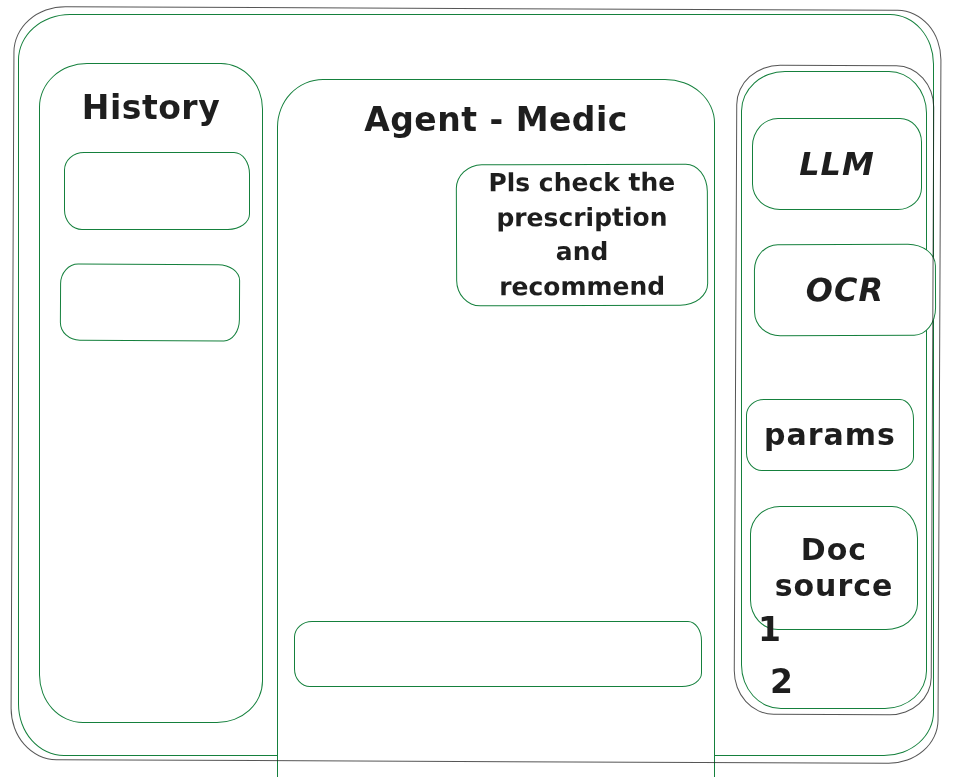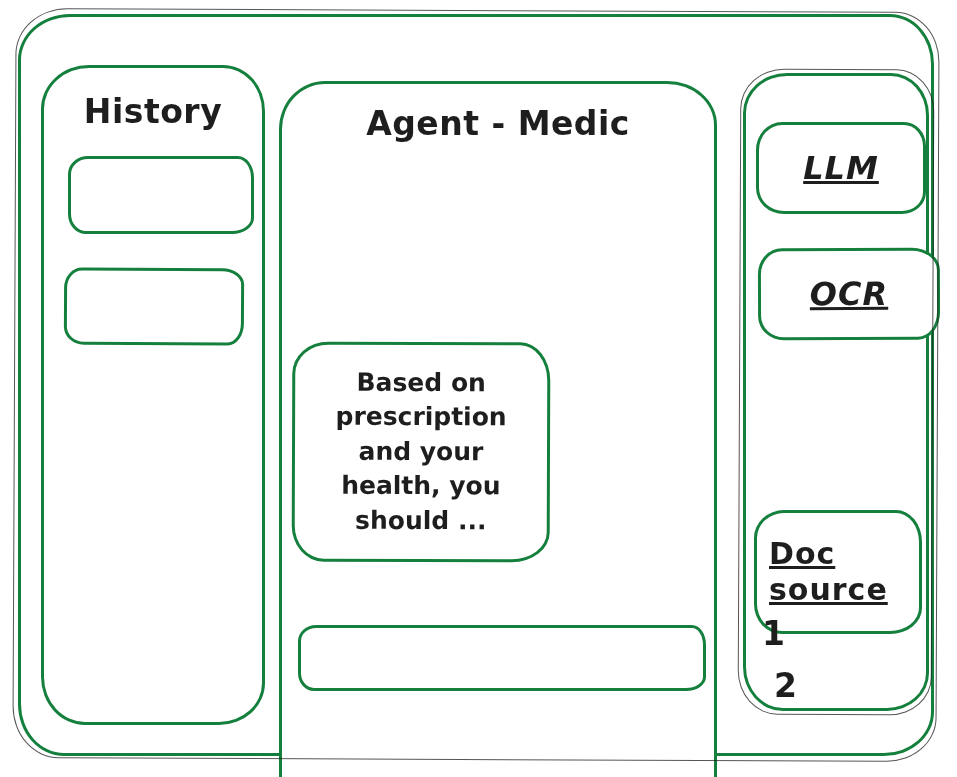"History" .sketch { border: 3px solid #15803d -> 1px solid #15803d }
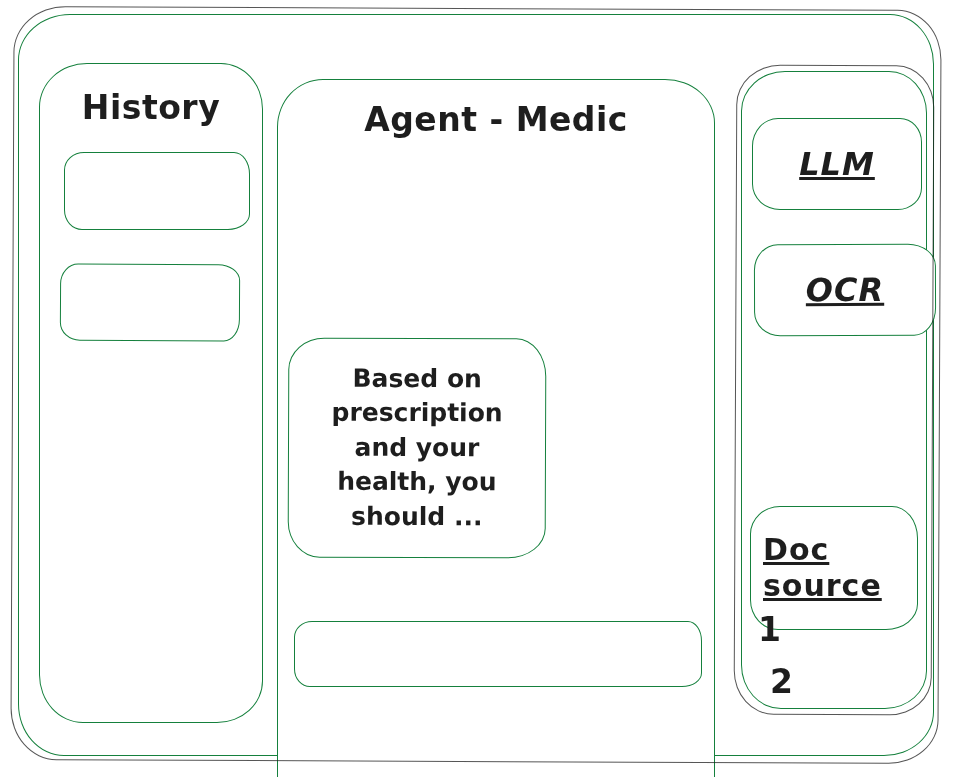"Pls check the prescription and" div.sketch { html: none -> <div>Pls check the prescription and recommend</div> }
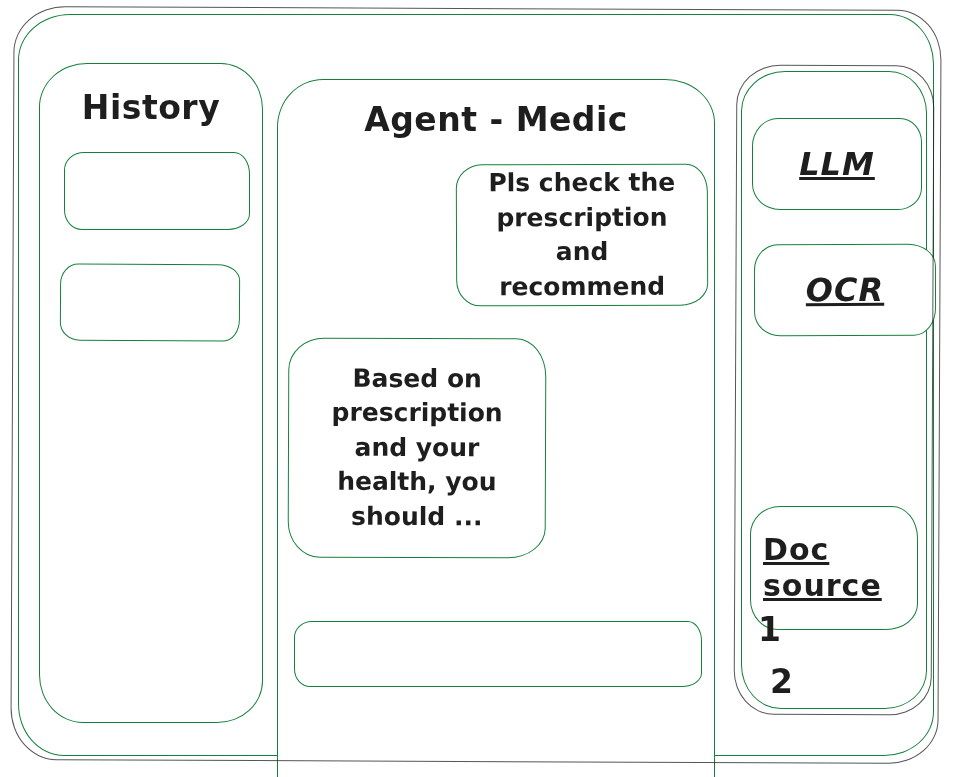"LLM" .tool-btn { text-align: left -> center; text-decoration: underline -> none }
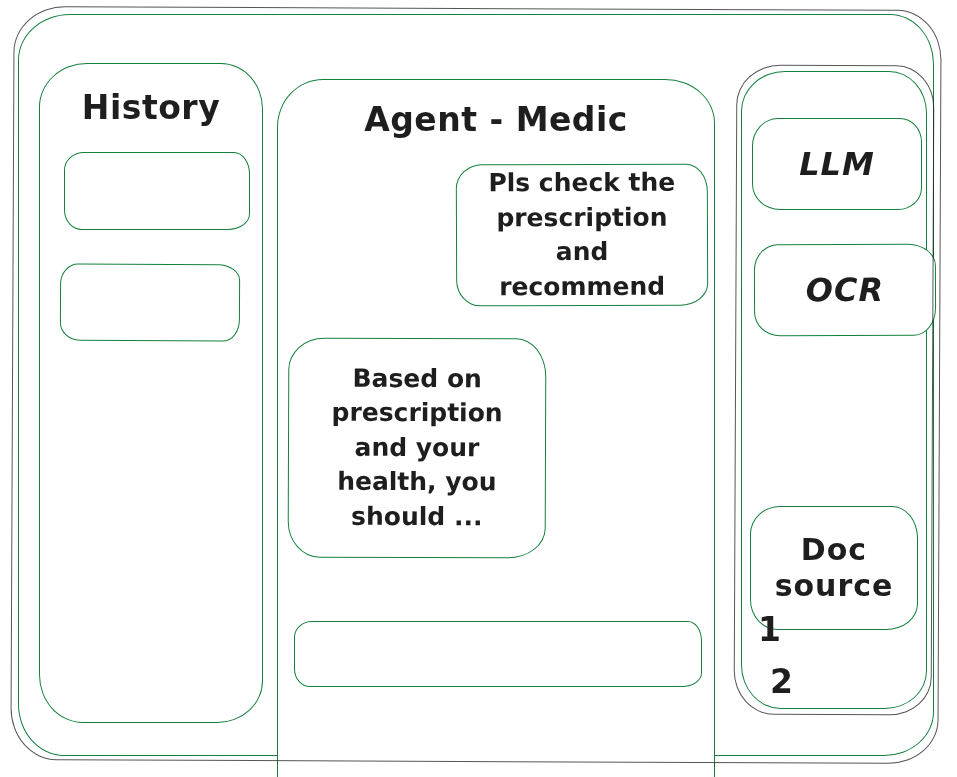"Based on prescription and your" div.sketch { html: <div>Based on prescription and your health, you should ...</div> -> none }
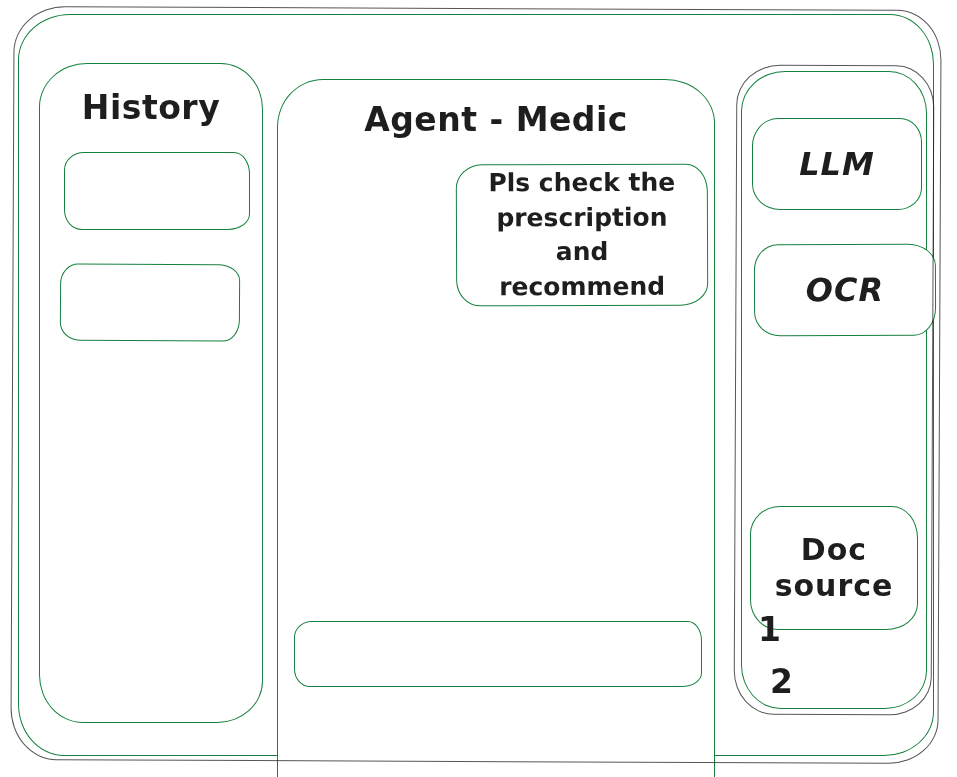"params" div.sketch { html: none -> <div>params</div> }
